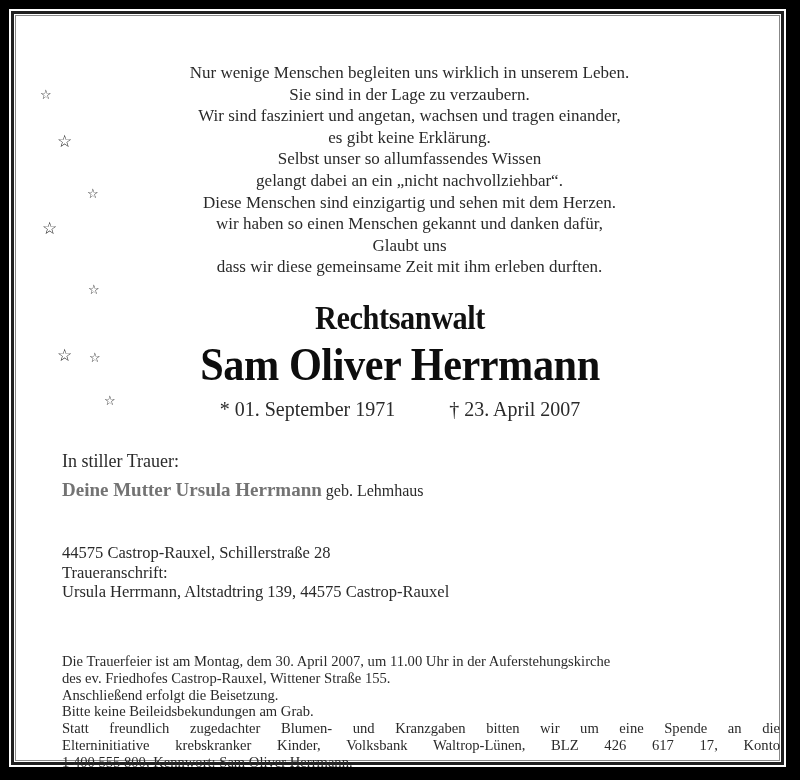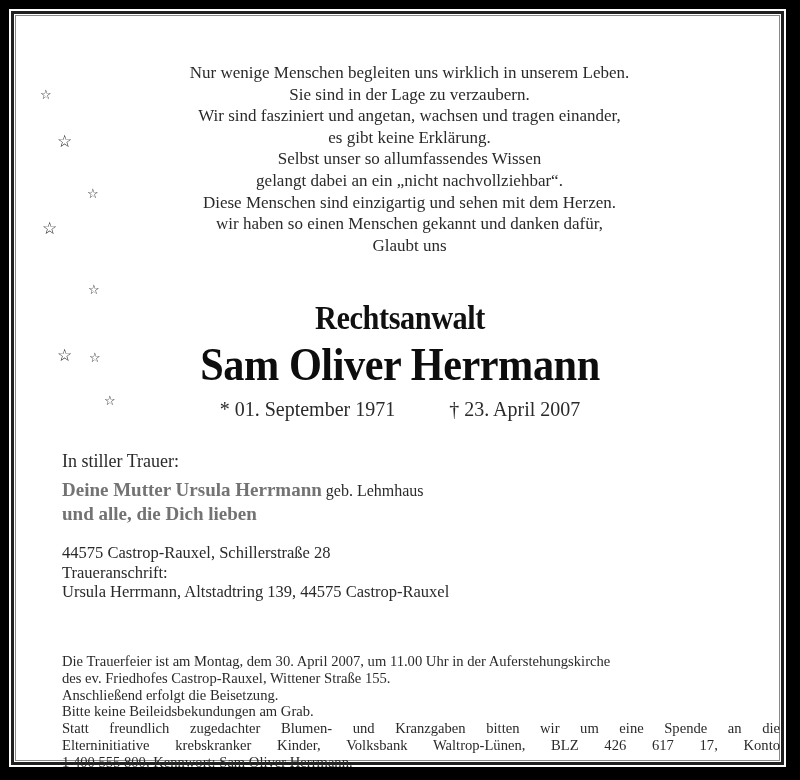"dass wir diese gemeinsame Zeit" div { html: none -> <div>dass wir diese gemeinsame Zeit mit ihm erleben durften.</div> }
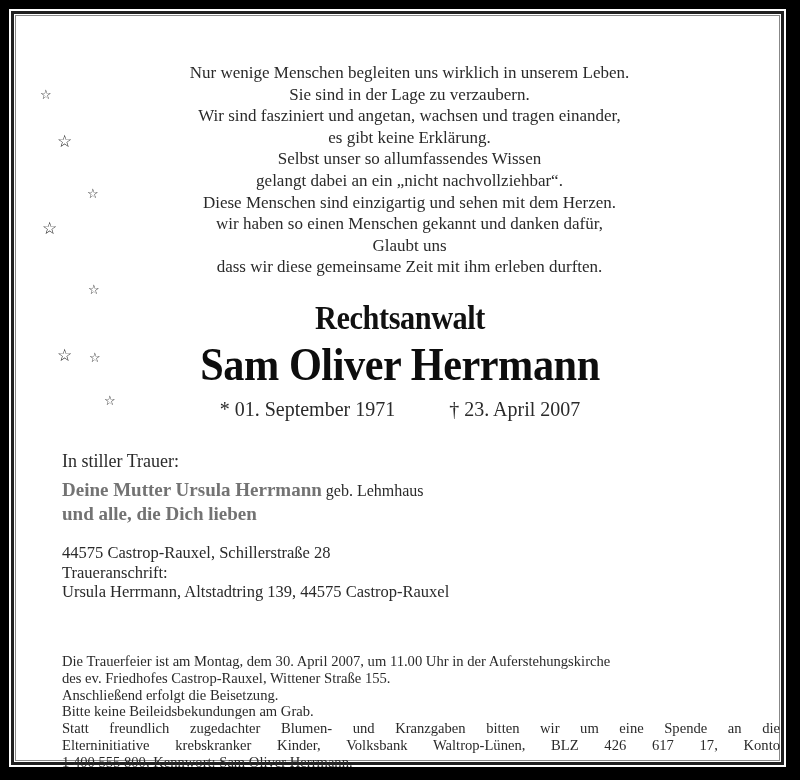"und alle, die Dich lieben" div { html: <div><b>und alle, die Dich lieben</b></div> -> none }
